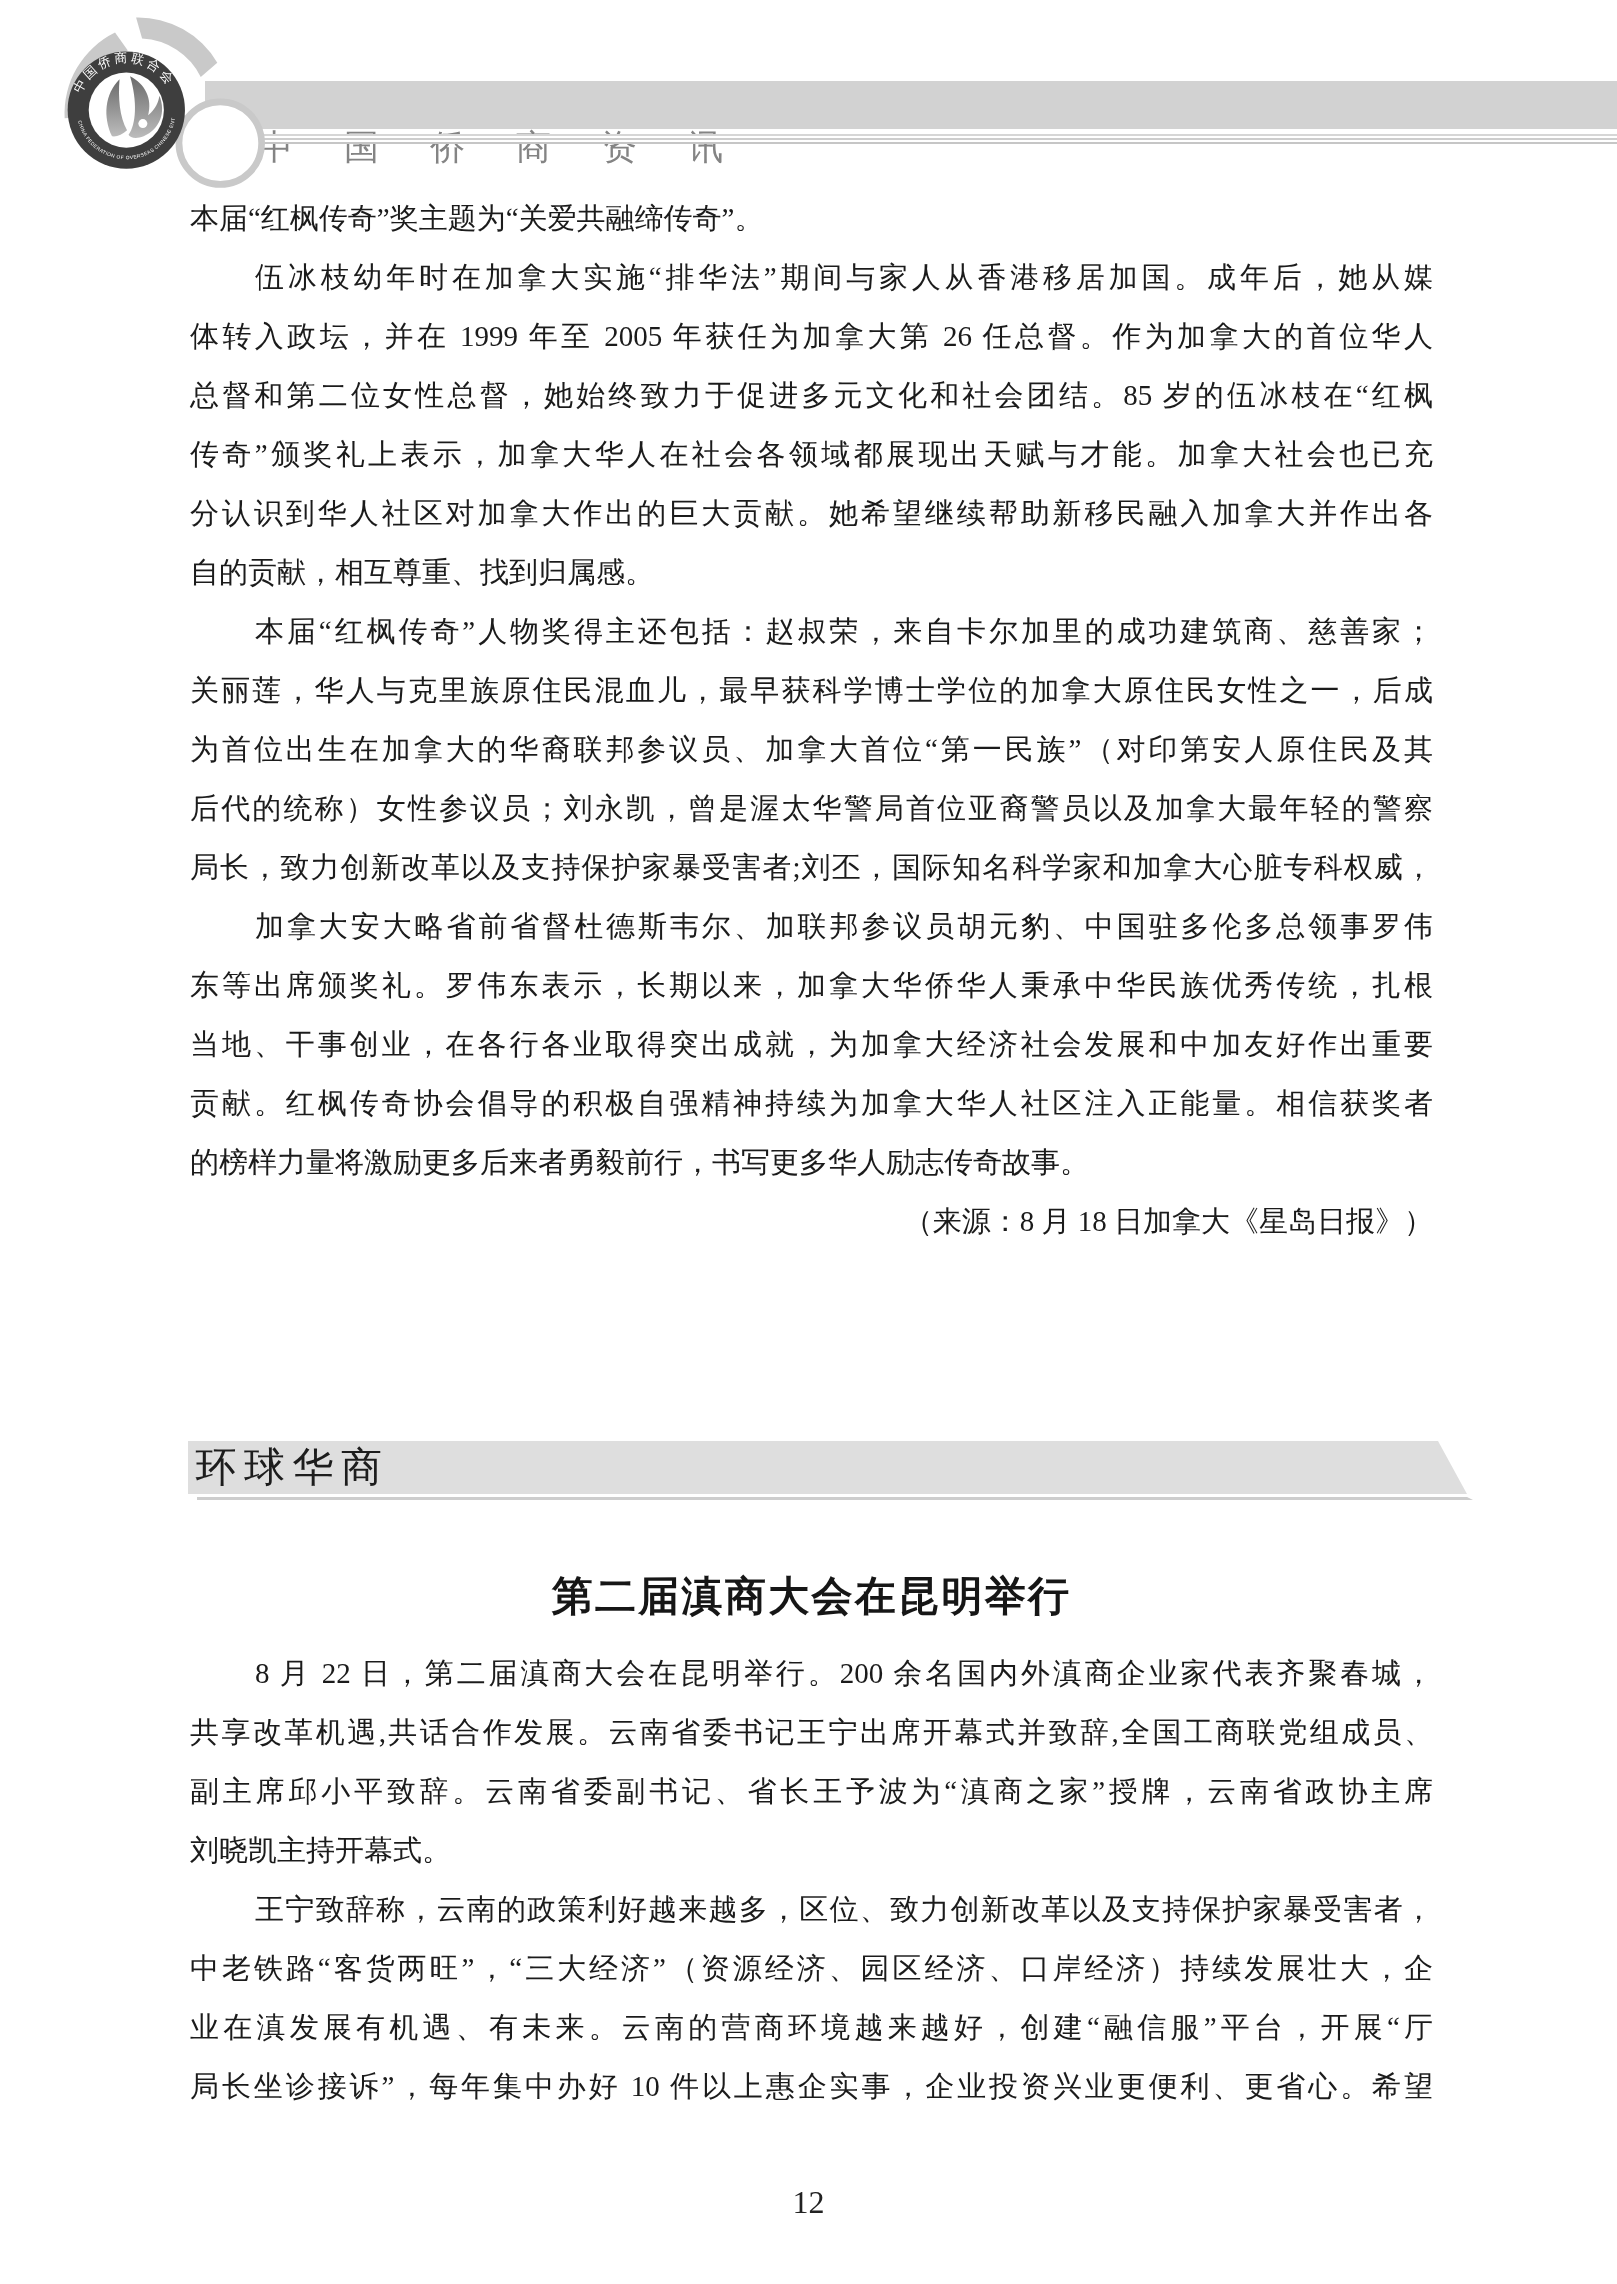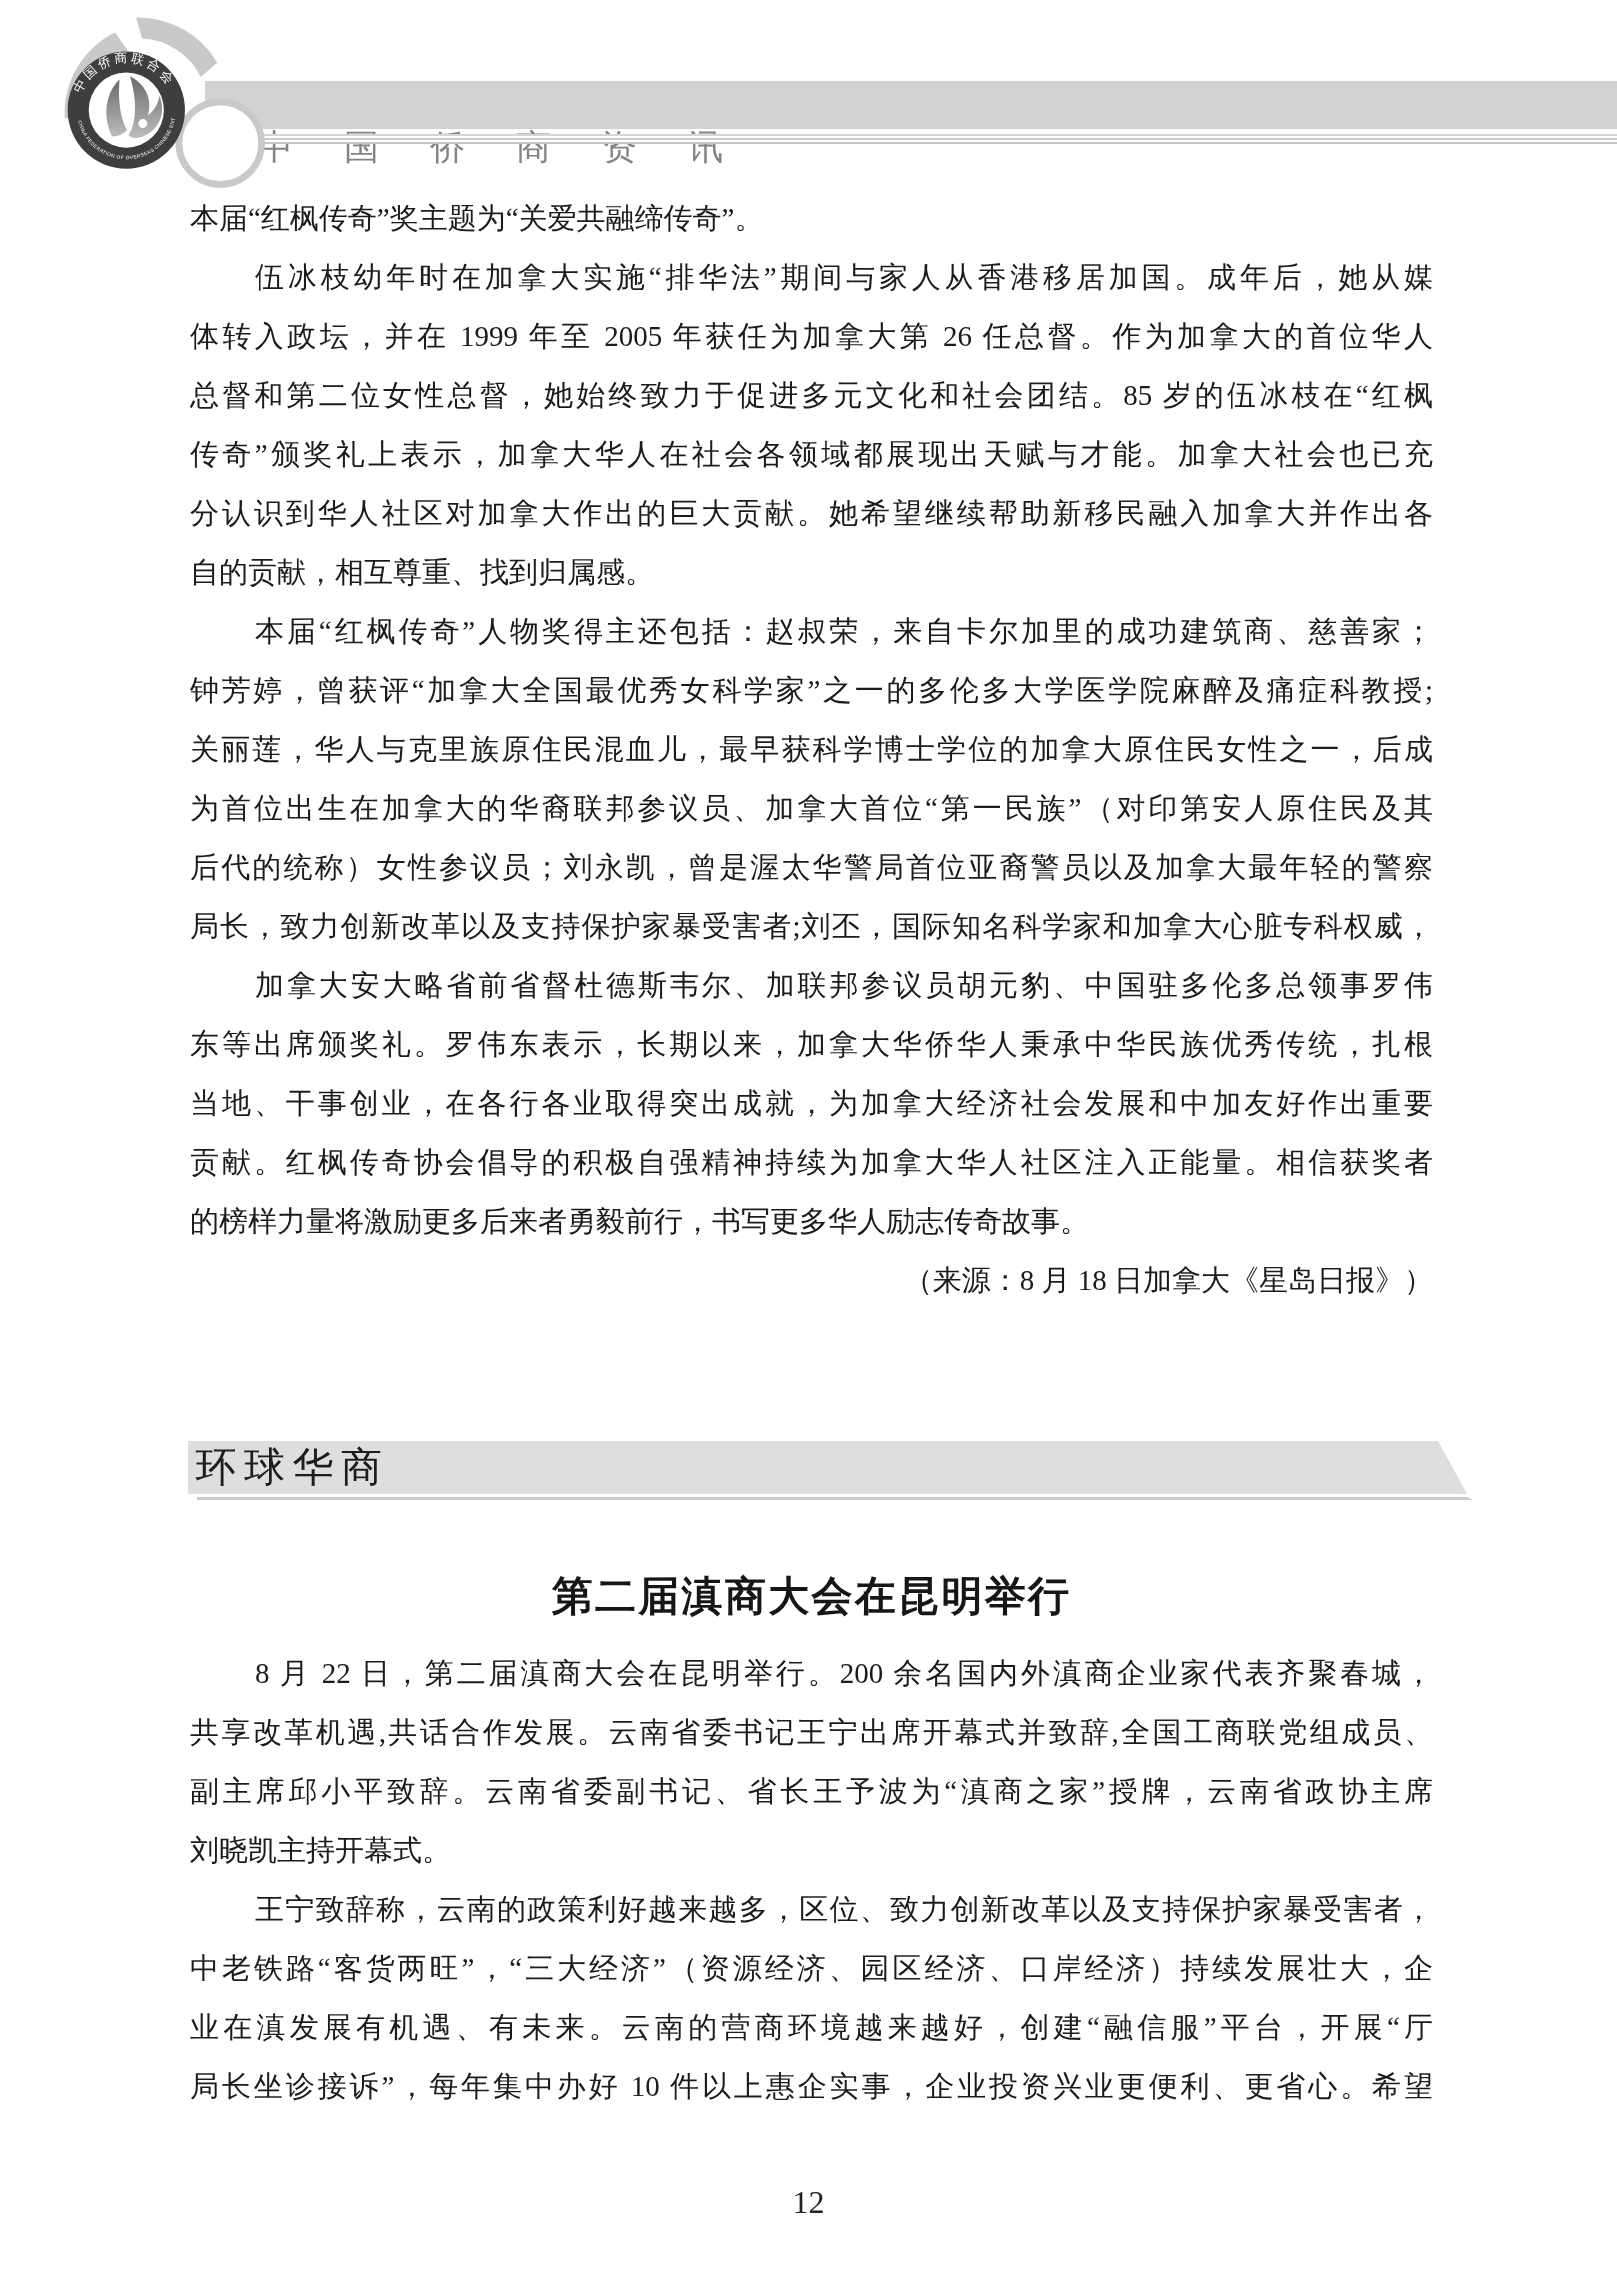"钟芳婷，曾获评“加拿大全国最优秀女科学家”之一的多伦多大学医学院麻醉及痛症科教授" div.ln { html: <div>钟芳婷，曾获评“加拿大全国最优秀女科学家”之一的多伦多大学医学院麻醉及痛症科教授;</div> -> none }
